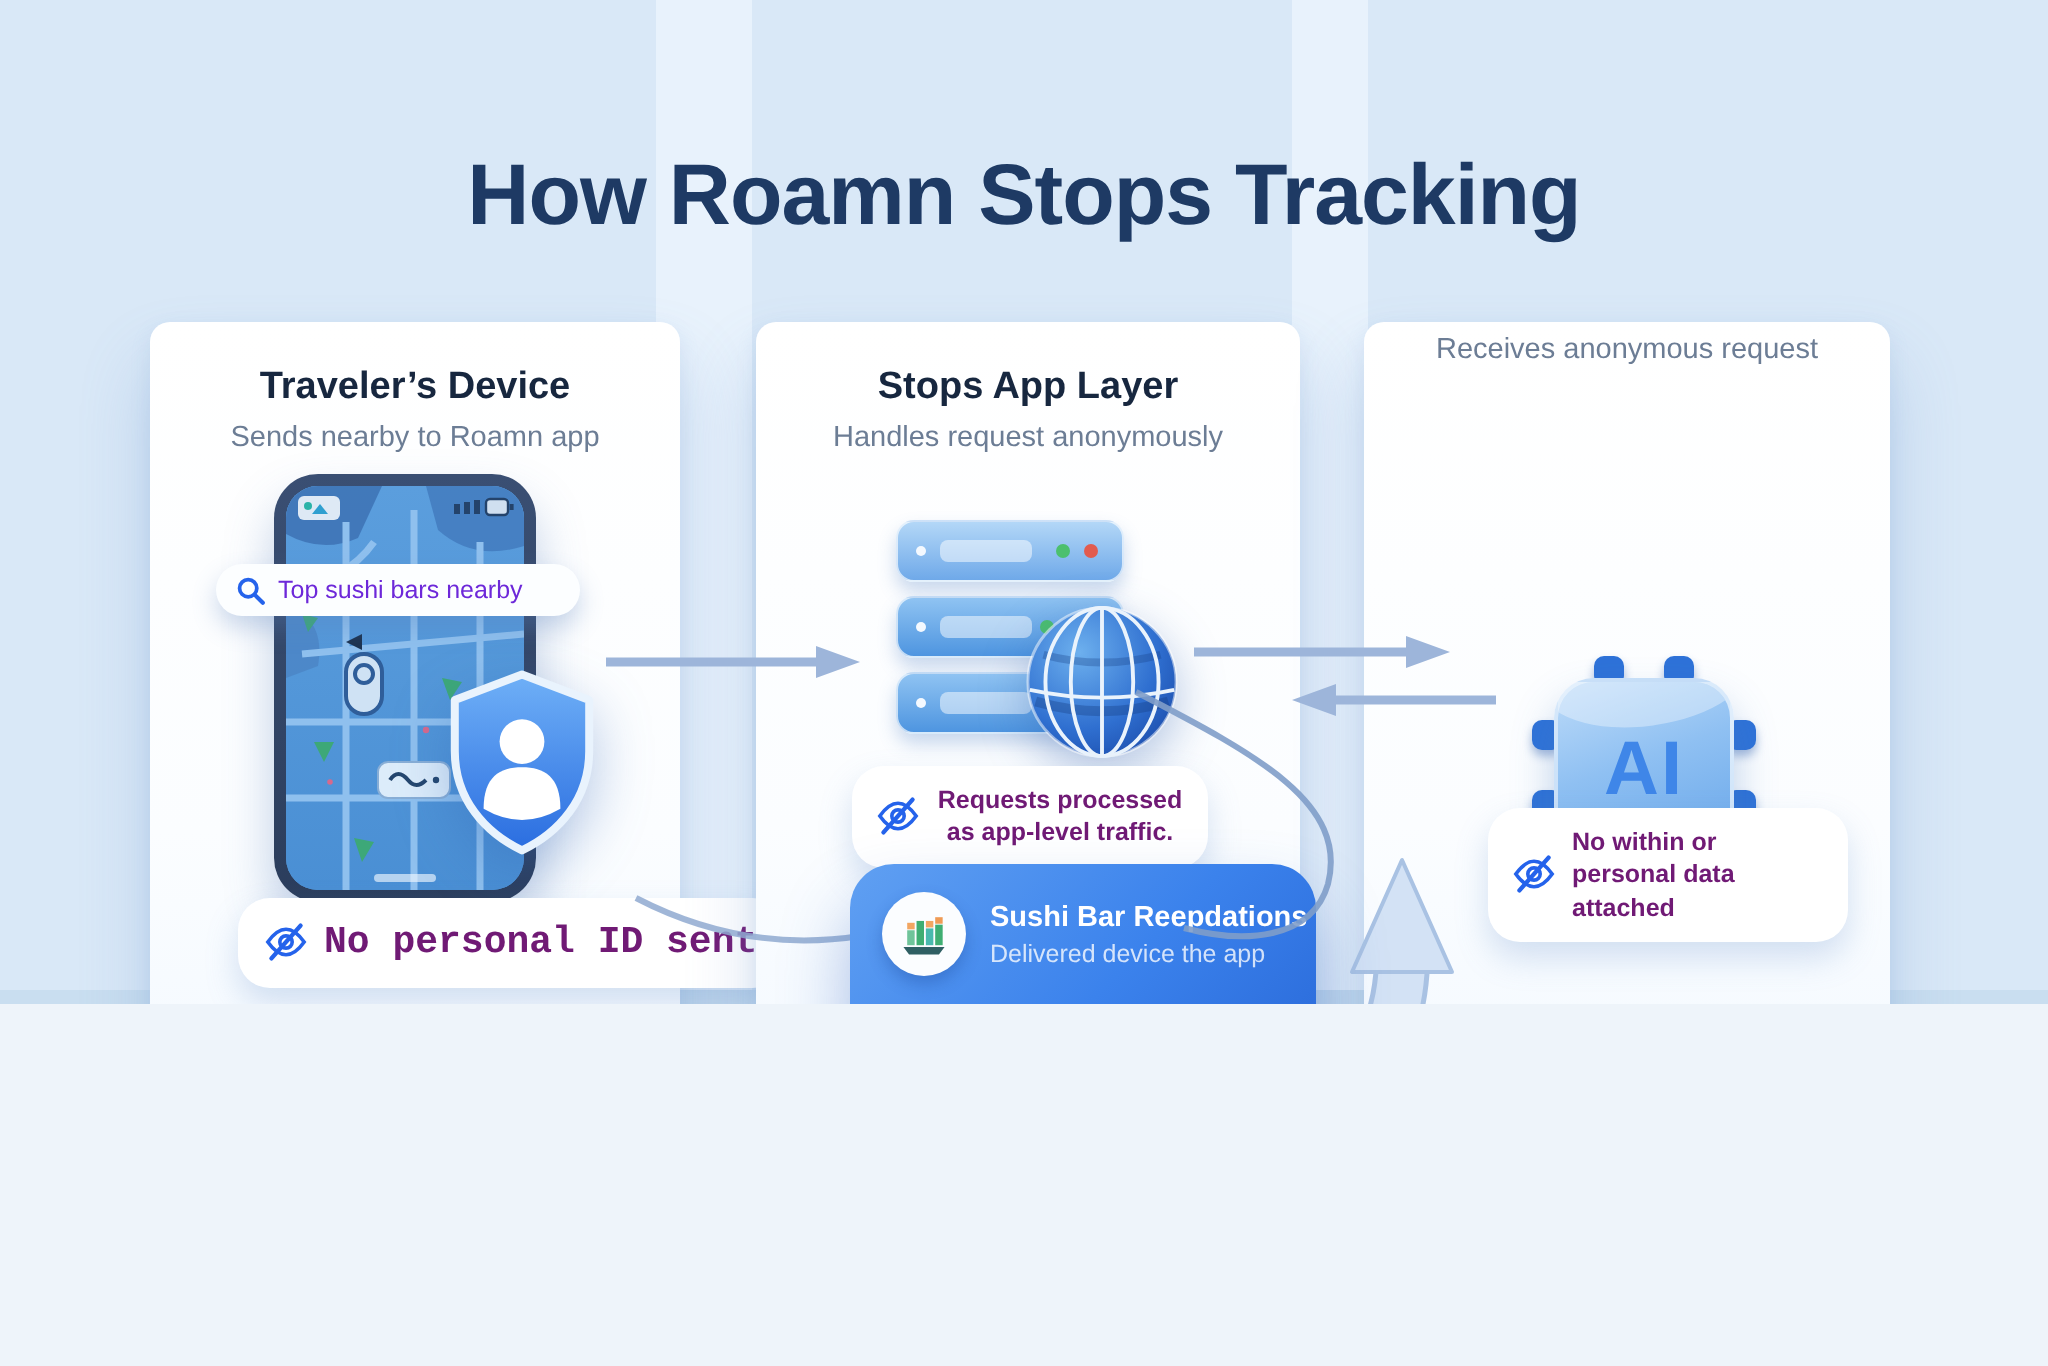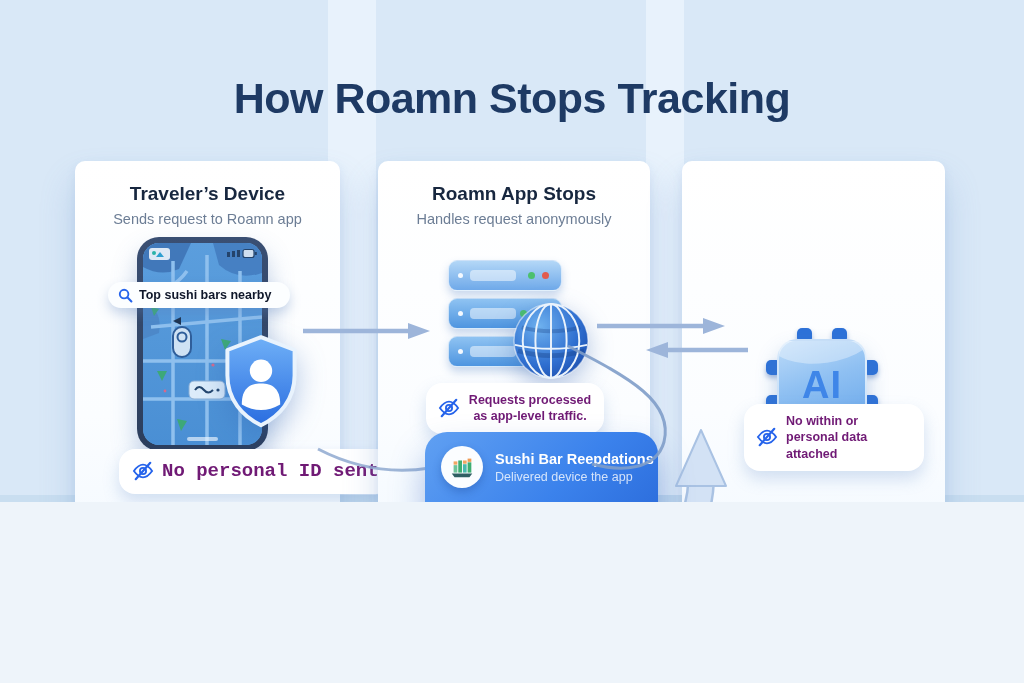"Receives anonymous request" div.panel-subtitle { html: none -> <div>Receives anonymous request</div> }
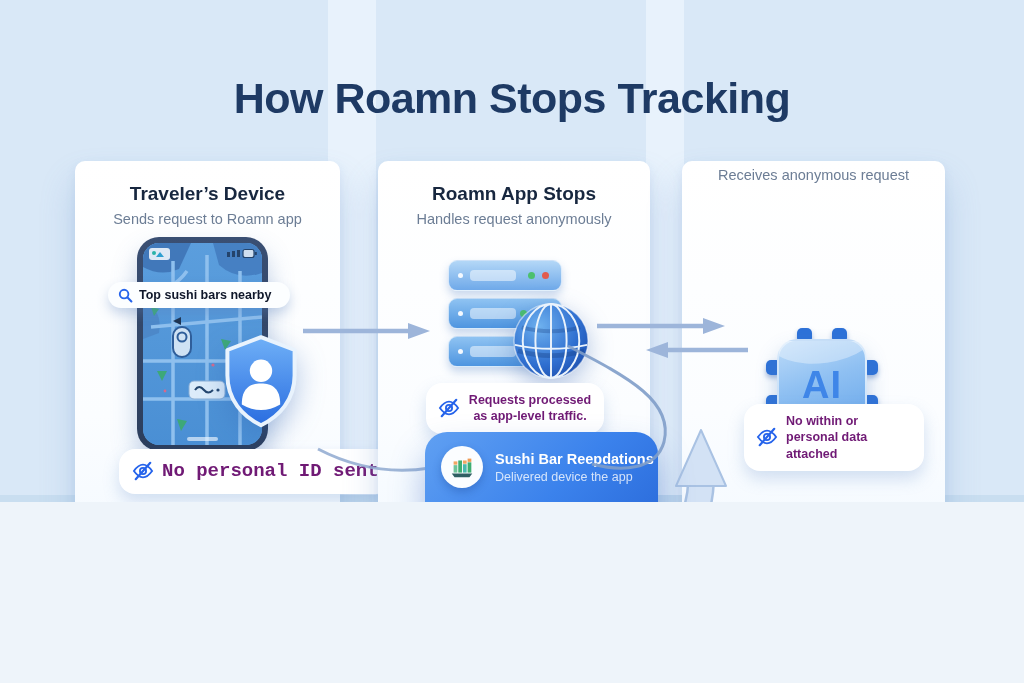"Roamn App Stops" div.panel-title { text: Roamn App Stops -> Stops App Layer }
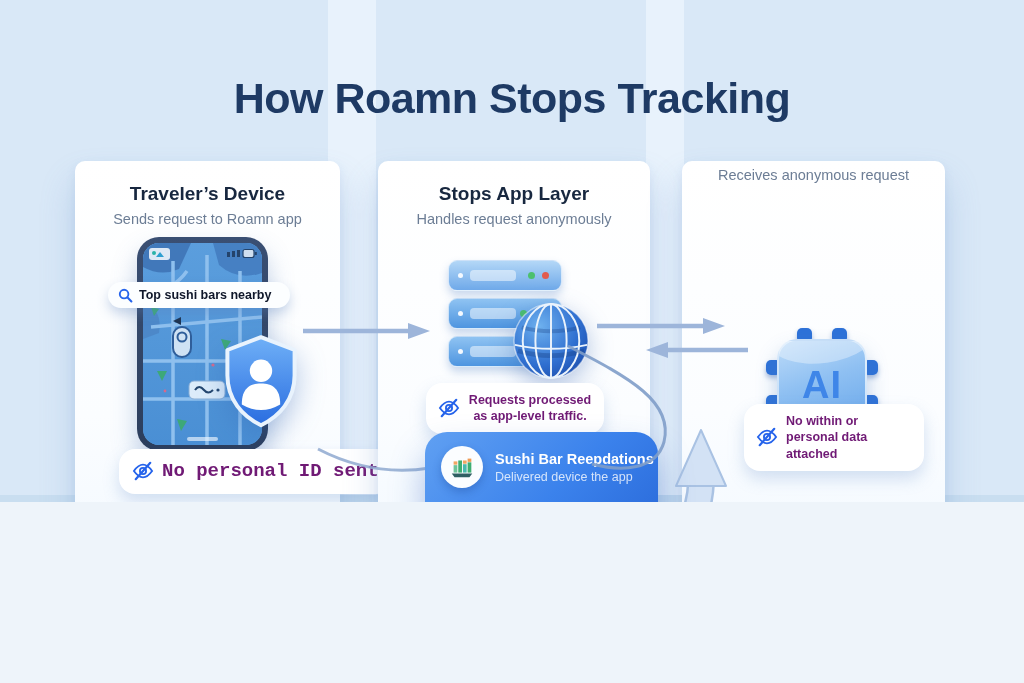"Sends request to Roamn app" div.panel-subtitle { text: request -> nearby }
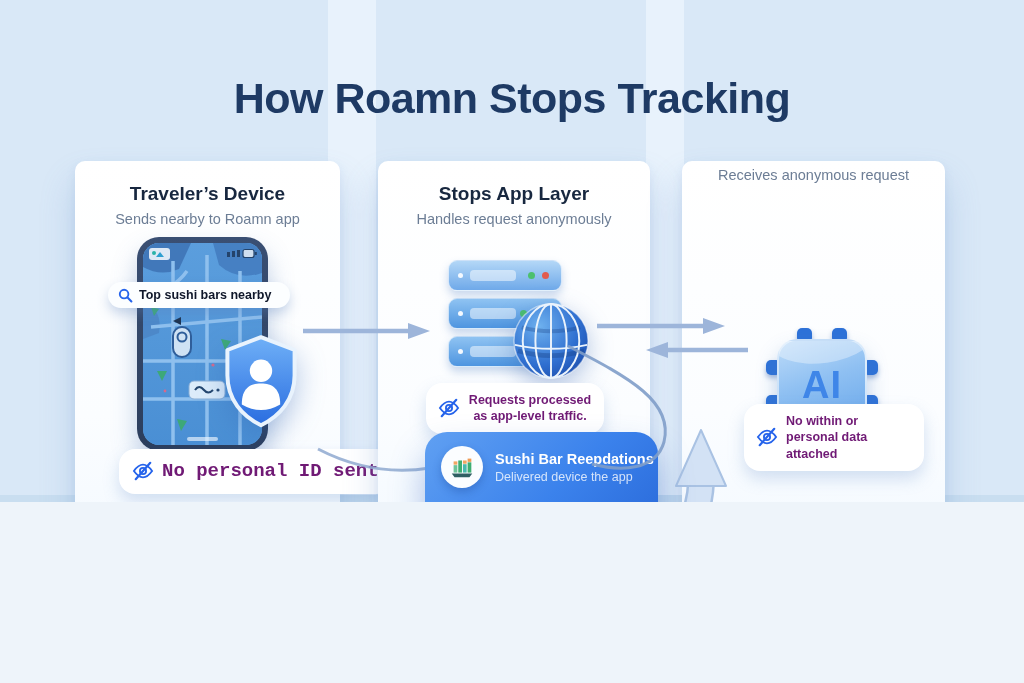"Top sushi bars nearby" .search-pill .search-text { color: #0f172a -> #6d28d9; font-weight: bold -> none }
